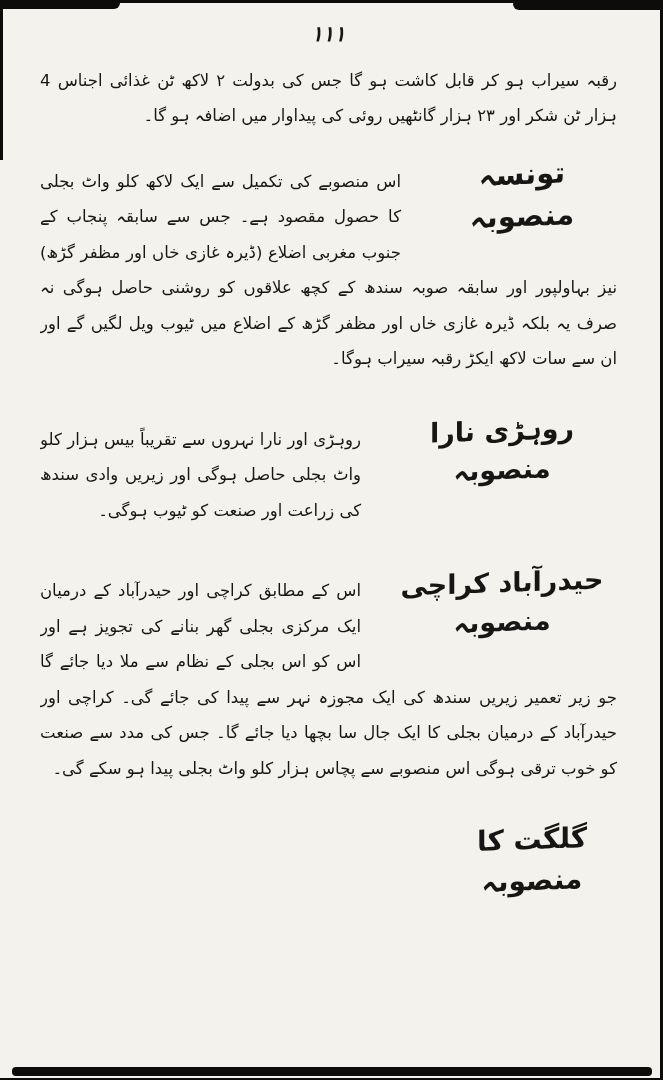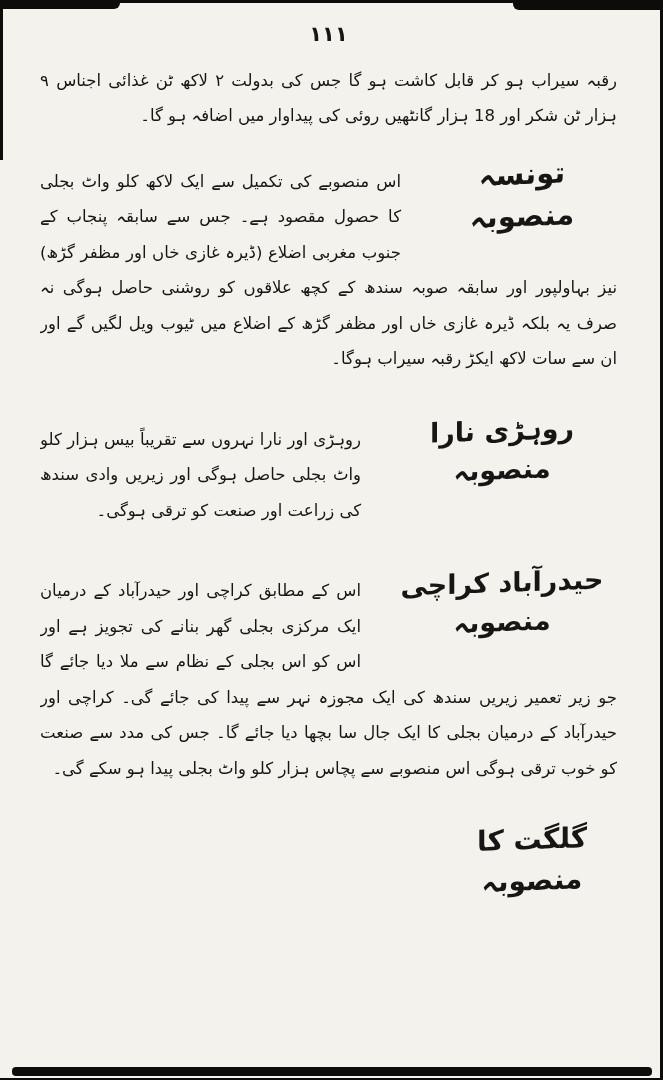"۱۱۱" .page-number { font-style: none -> italic }
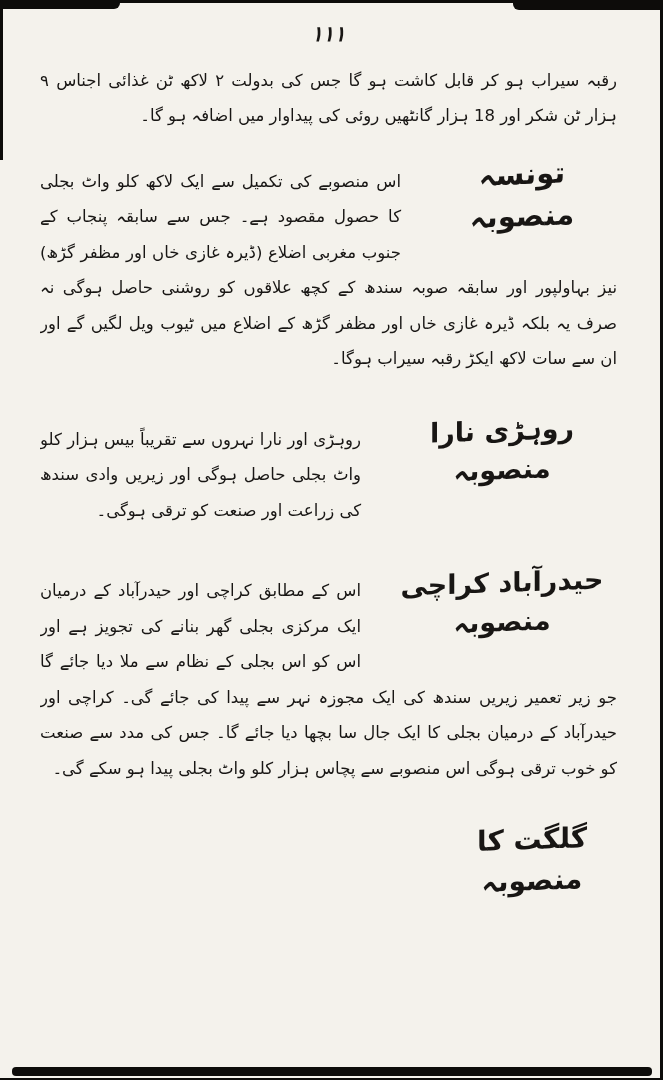"رقبہ سیراب ہو کر قابل" p.para { text: ۹ ہزار ٹن شکر اور 18 -> 4 ہزار ٹن شکر اور ۲۳ }
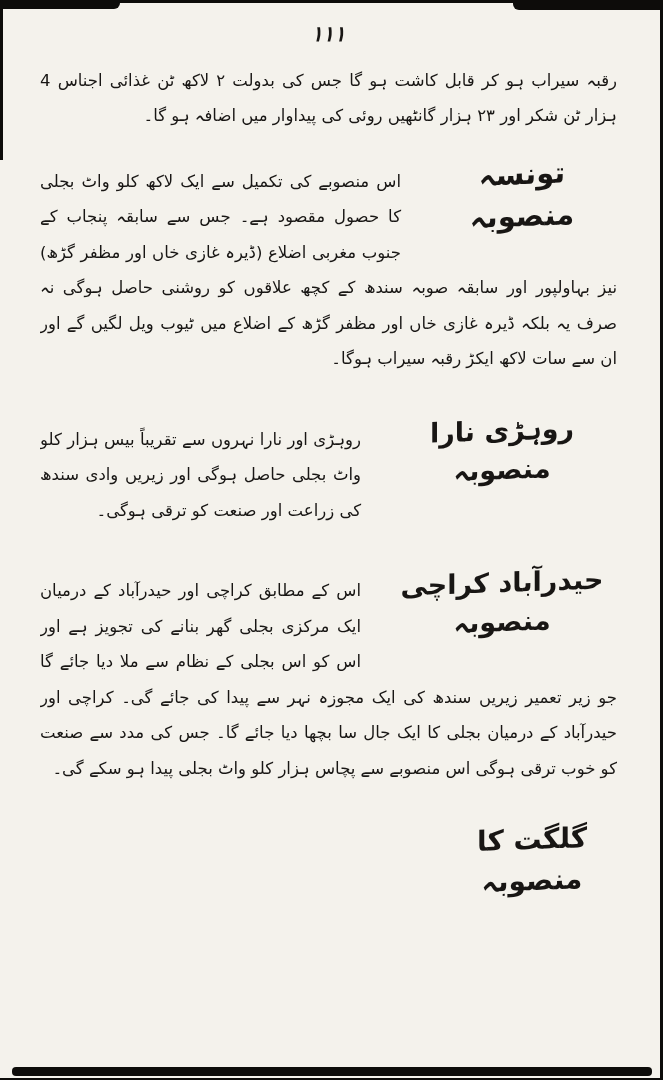"روہڑی اور نارا نہروں سے" p.section-body { text: ترقی -> ٹیوب }
